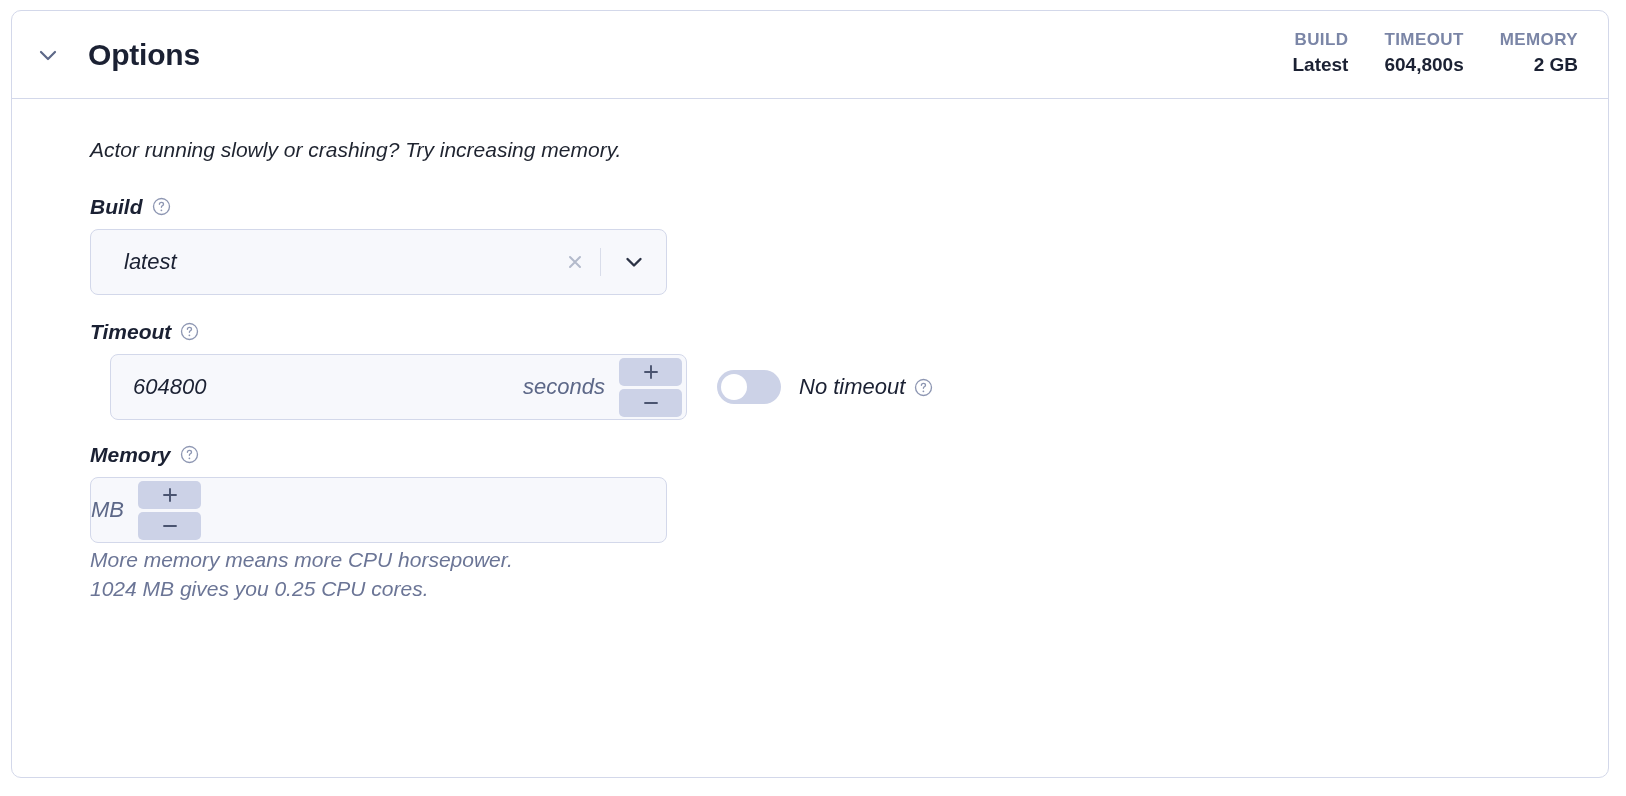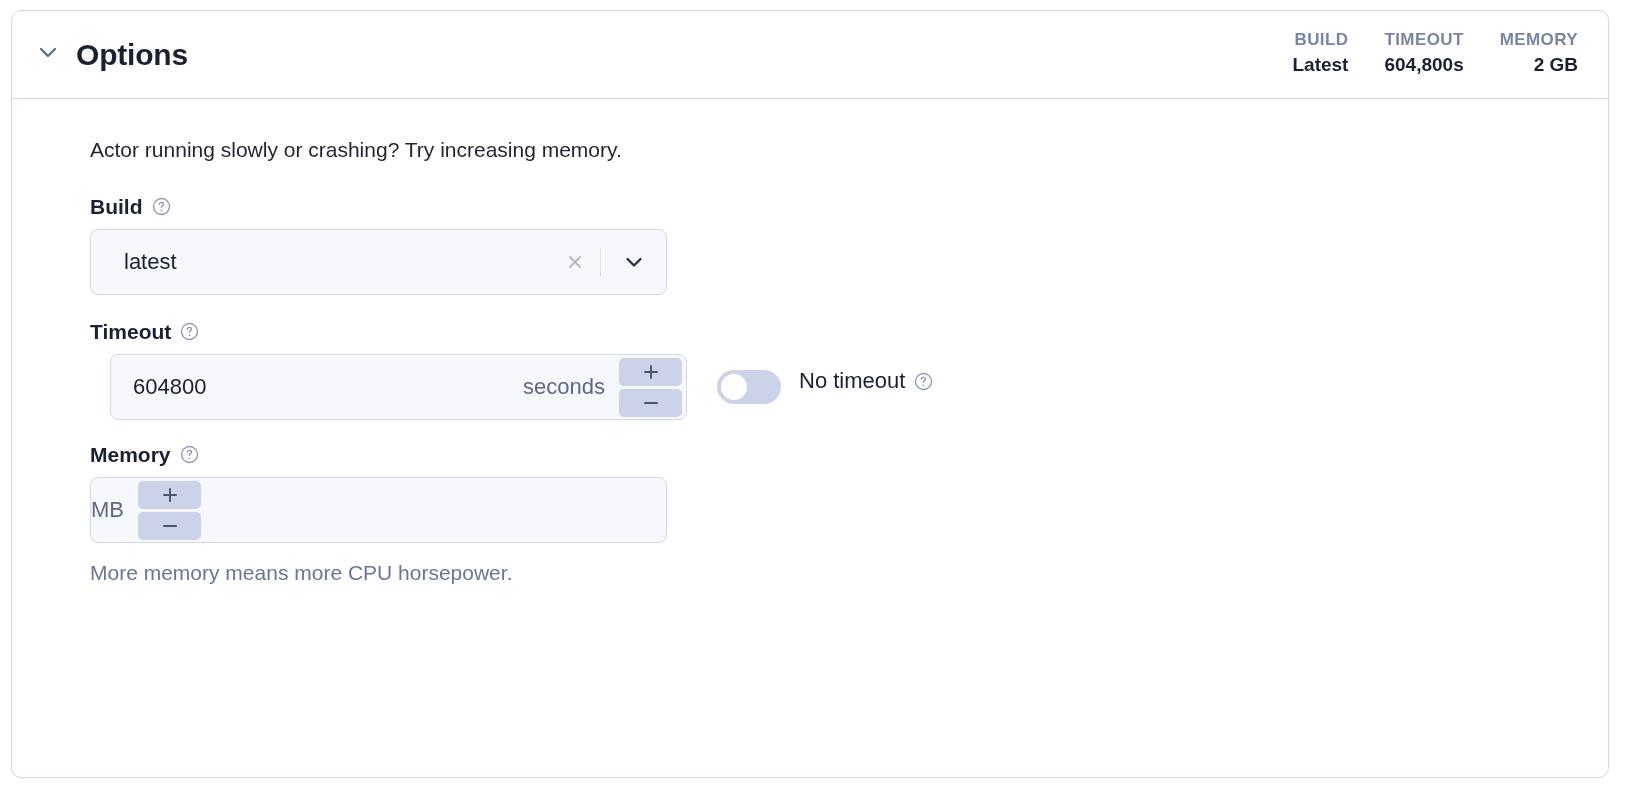"Options" .header-left { align-items: none -> center; gap: 16px -> 28px }
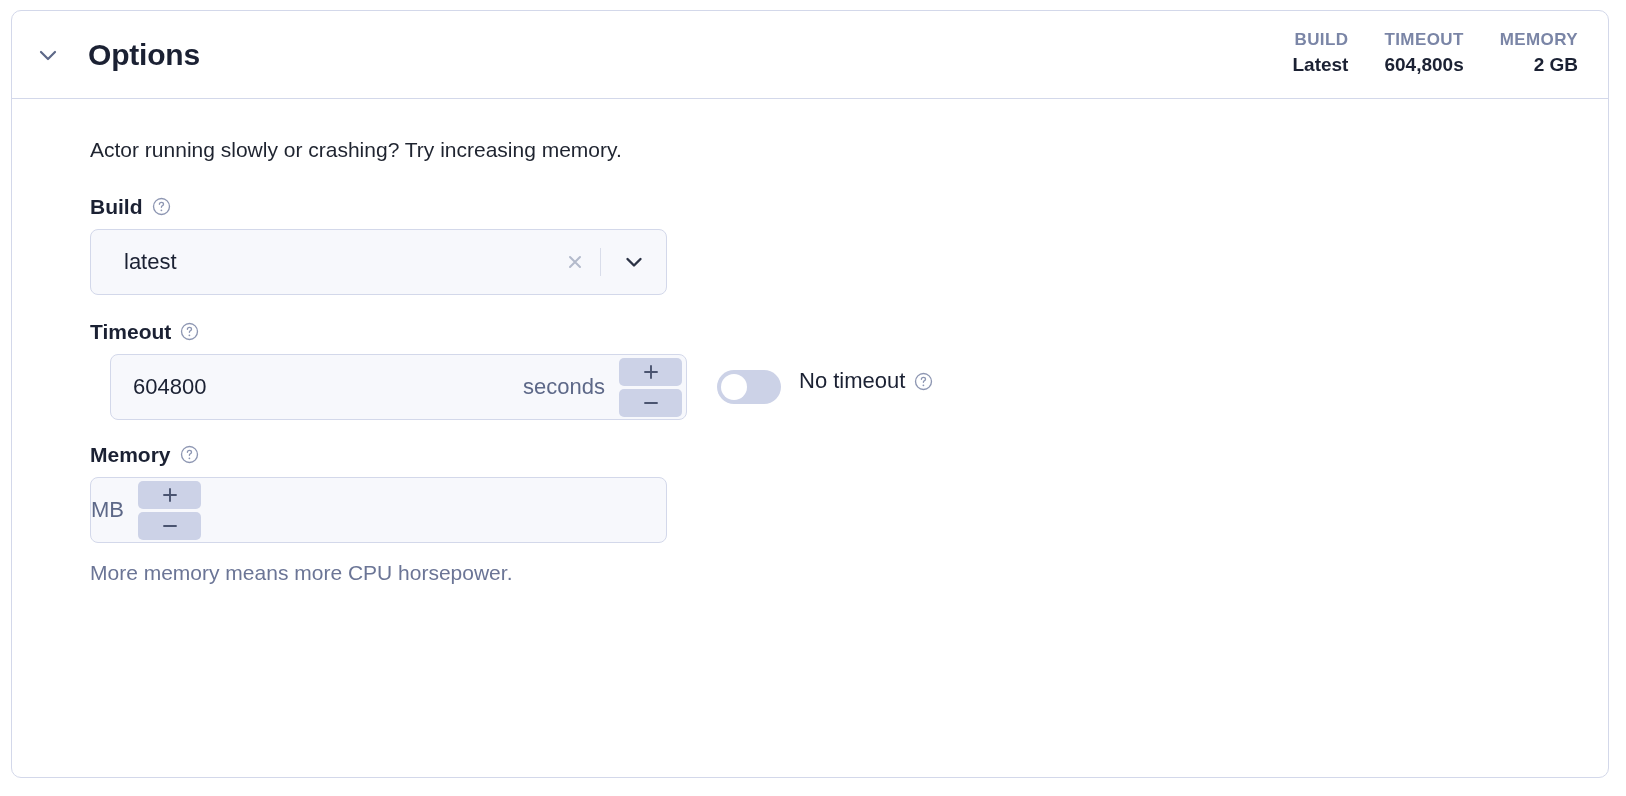"Actor running slowly or crashing?" .card-body { font-style: none -> italic }
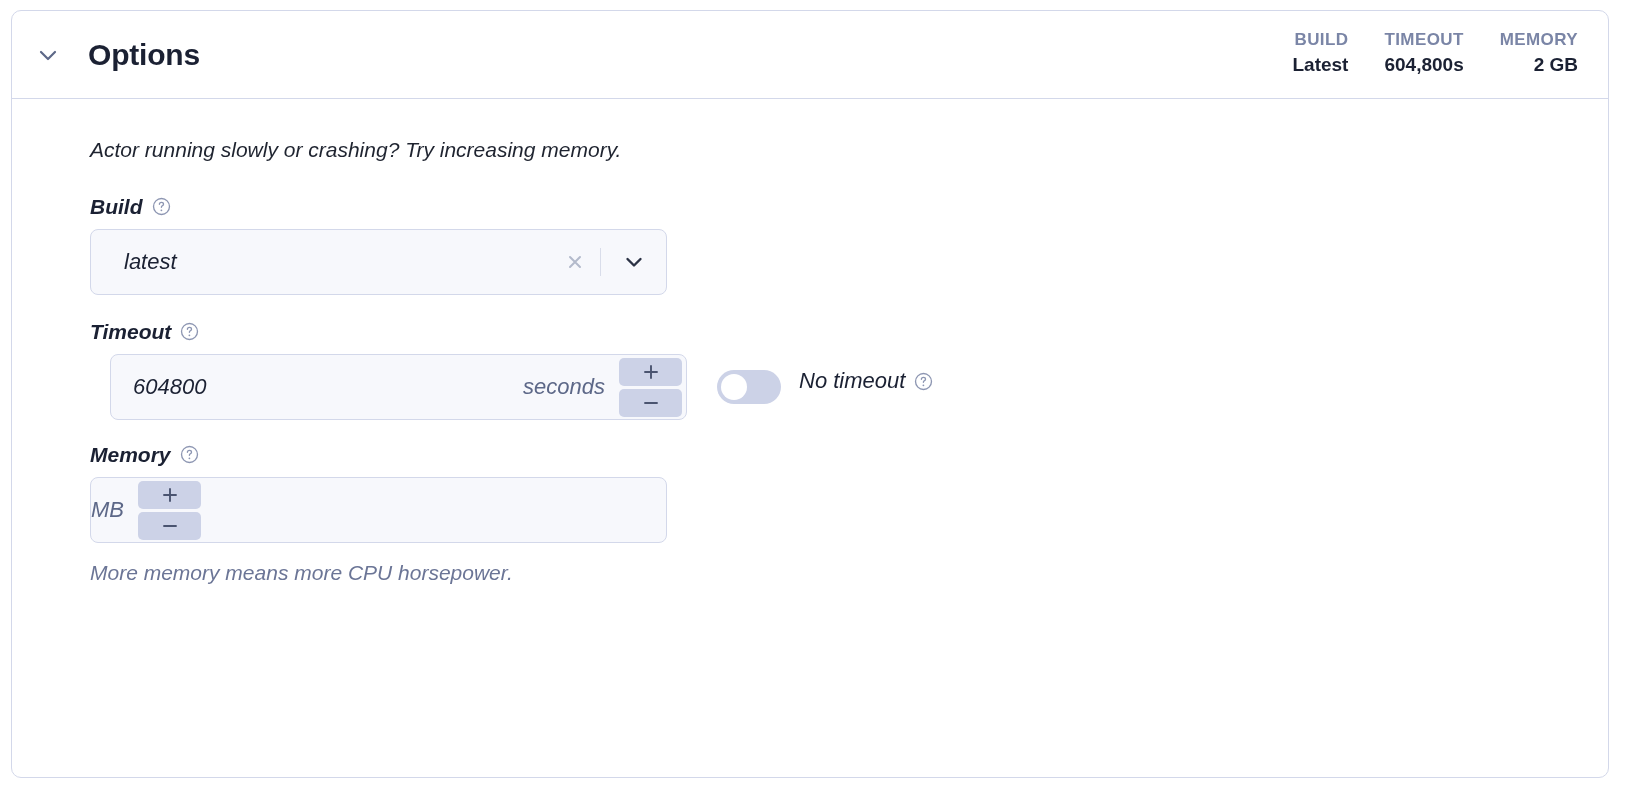"No timeout" .toggle-wrap { align-items: flex-start -> center }
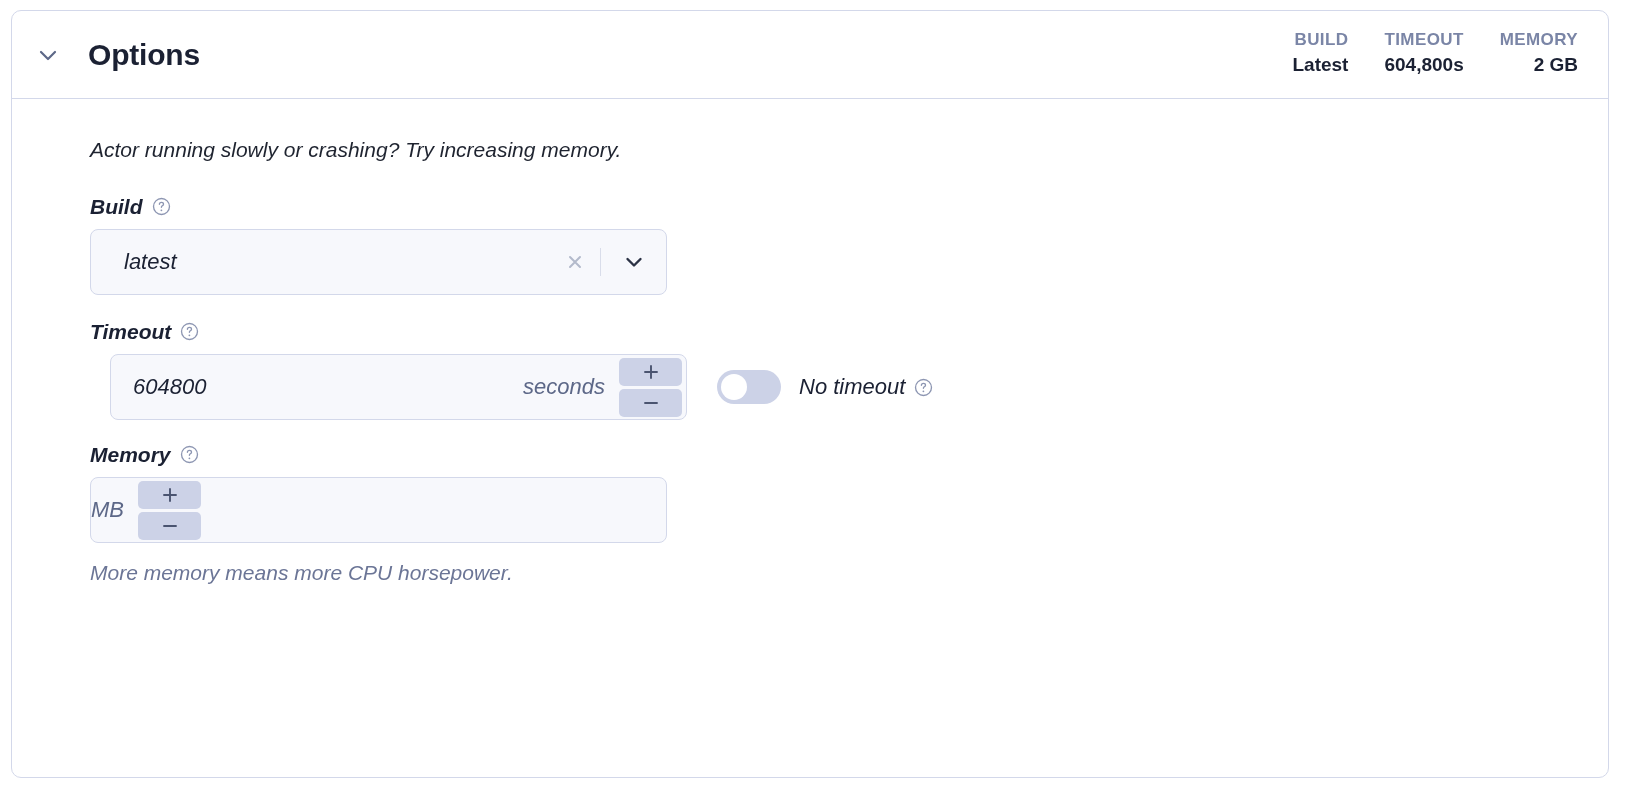"More memory means more CPU" .hint { margin-top: 16px -> 3px }
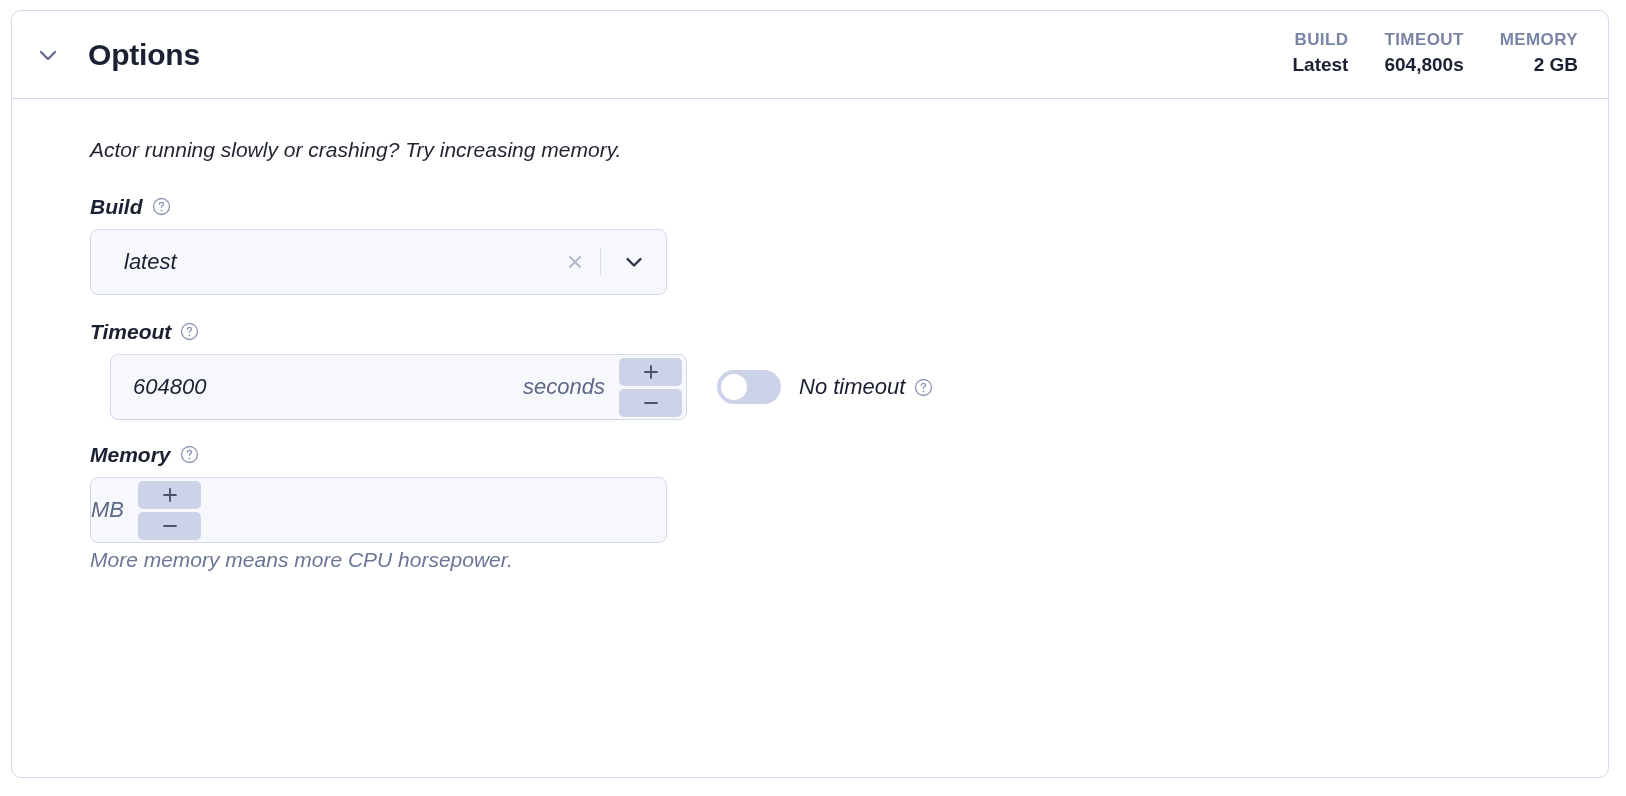"1024 MB gives you 0.25" div { html: none -> <div>1024 MB gives you 0.25 CPU cores.</div> }
